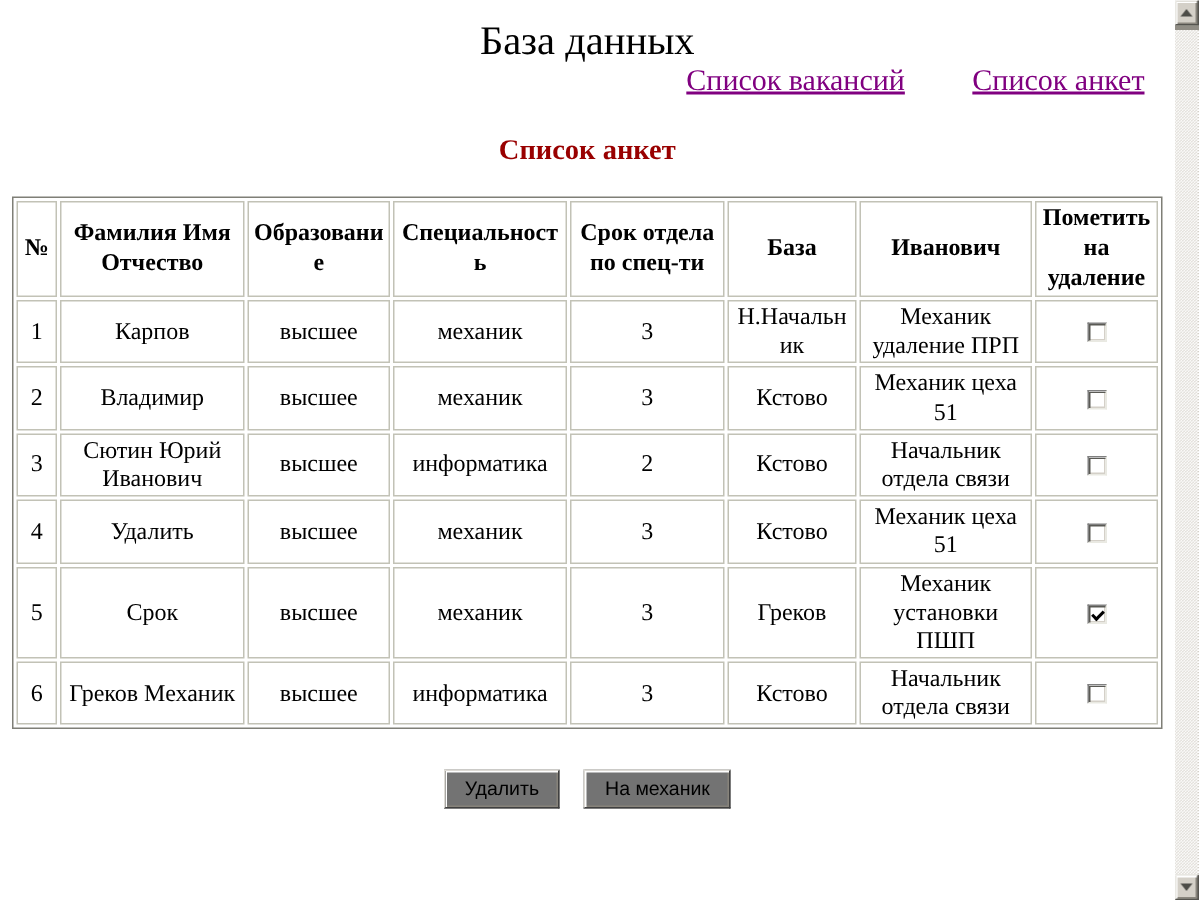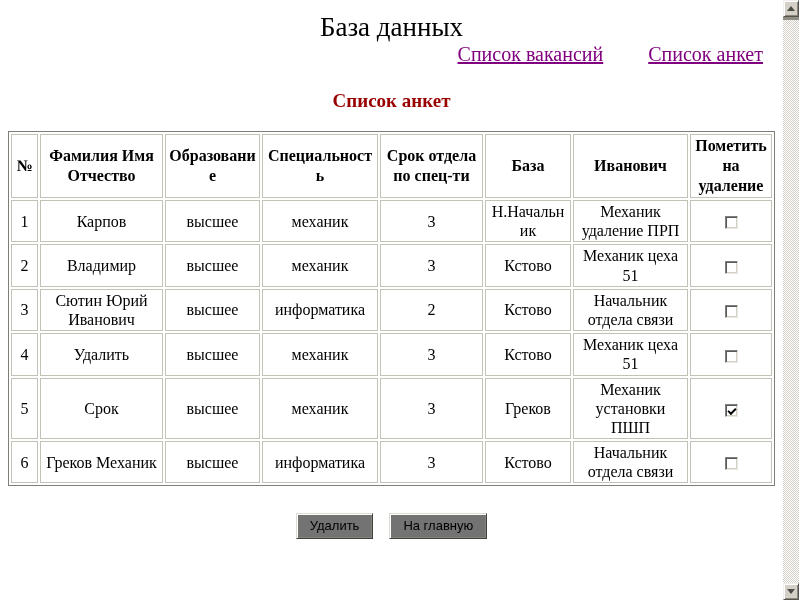"На главную" button.btn { text: главную -> механик }
